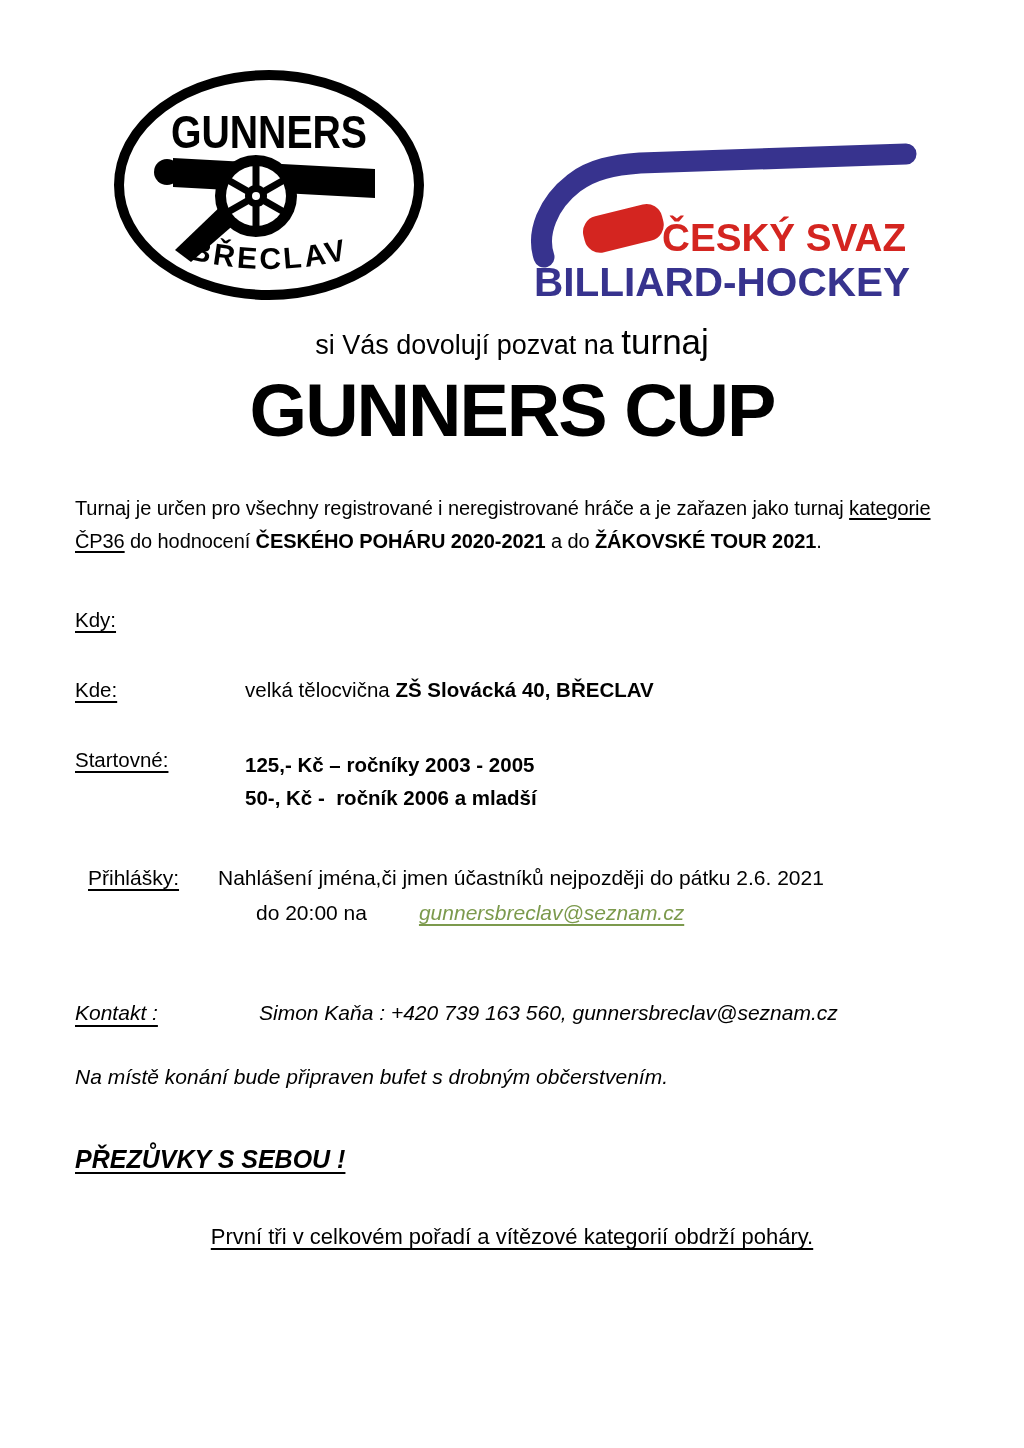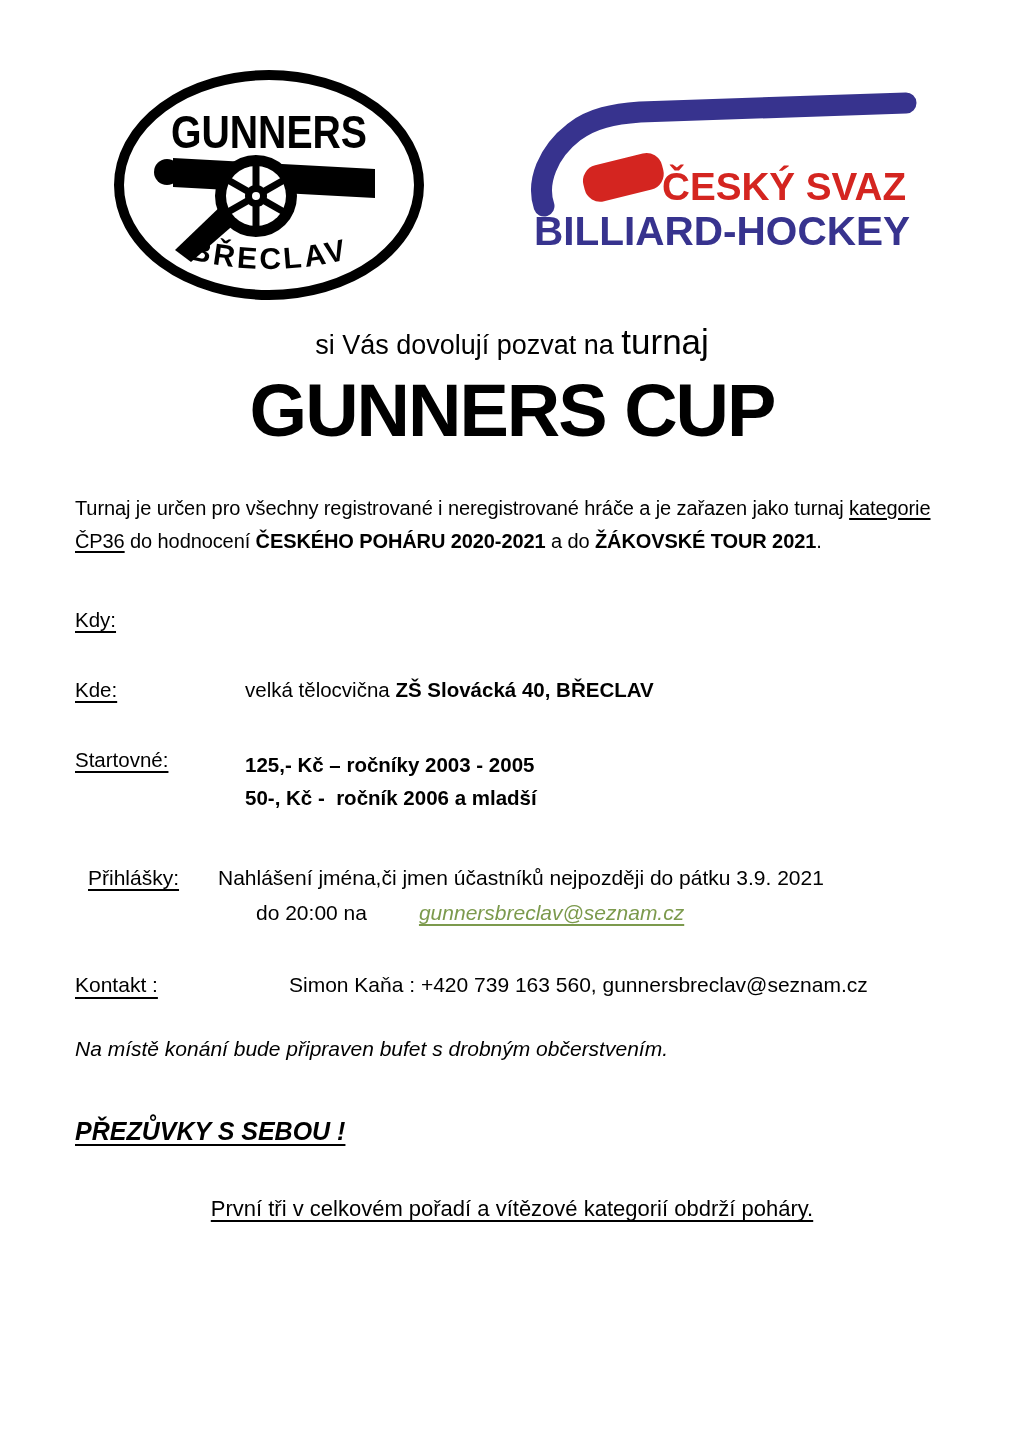"GUNNERS" .logos { align-items: flex-start -> flex-end }
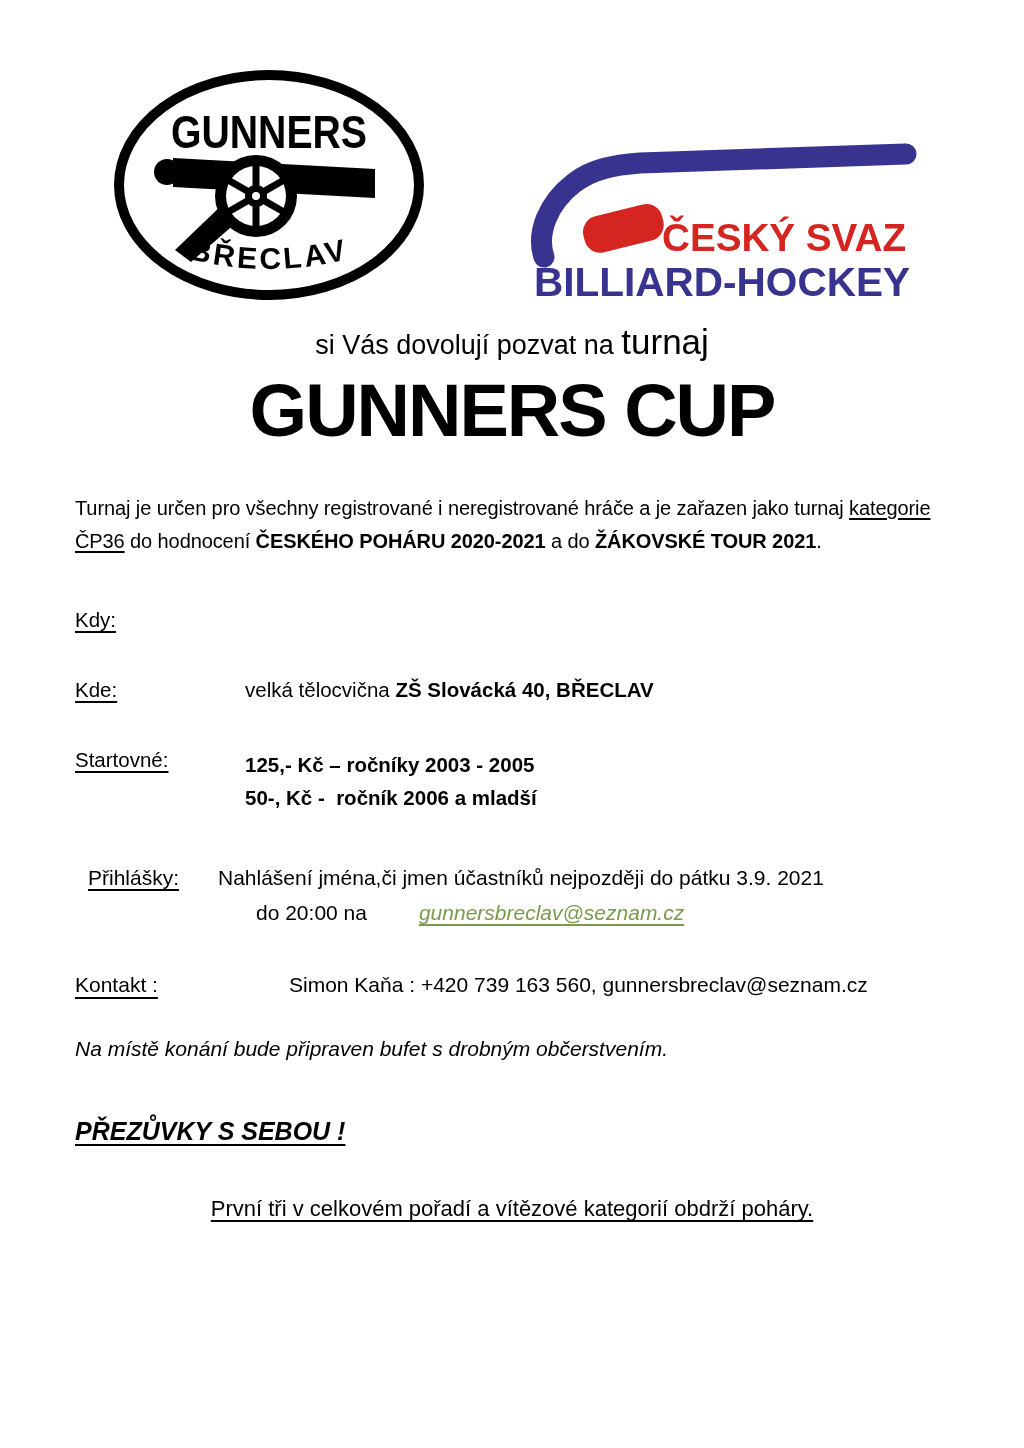"Nahlášení jména,či jmen účastníků" div { text: 3.9 -> 2.6 }
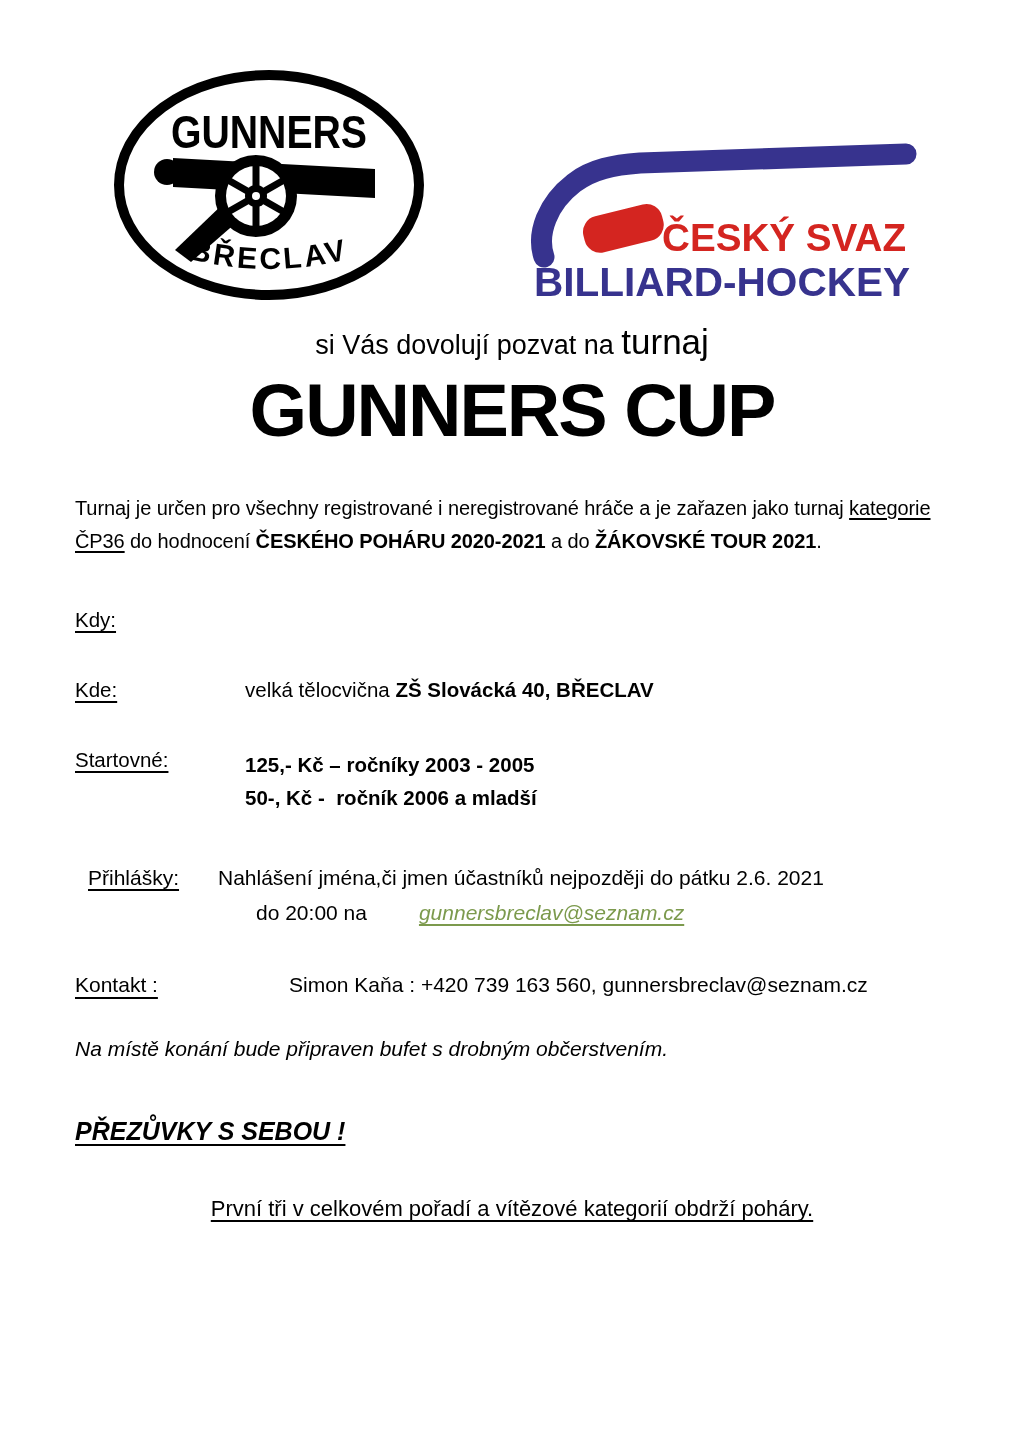"Kontakt :" .contact-row { font-style: none -> italic; gap: 30px -> none; margin-top: 48px -> 76px }
